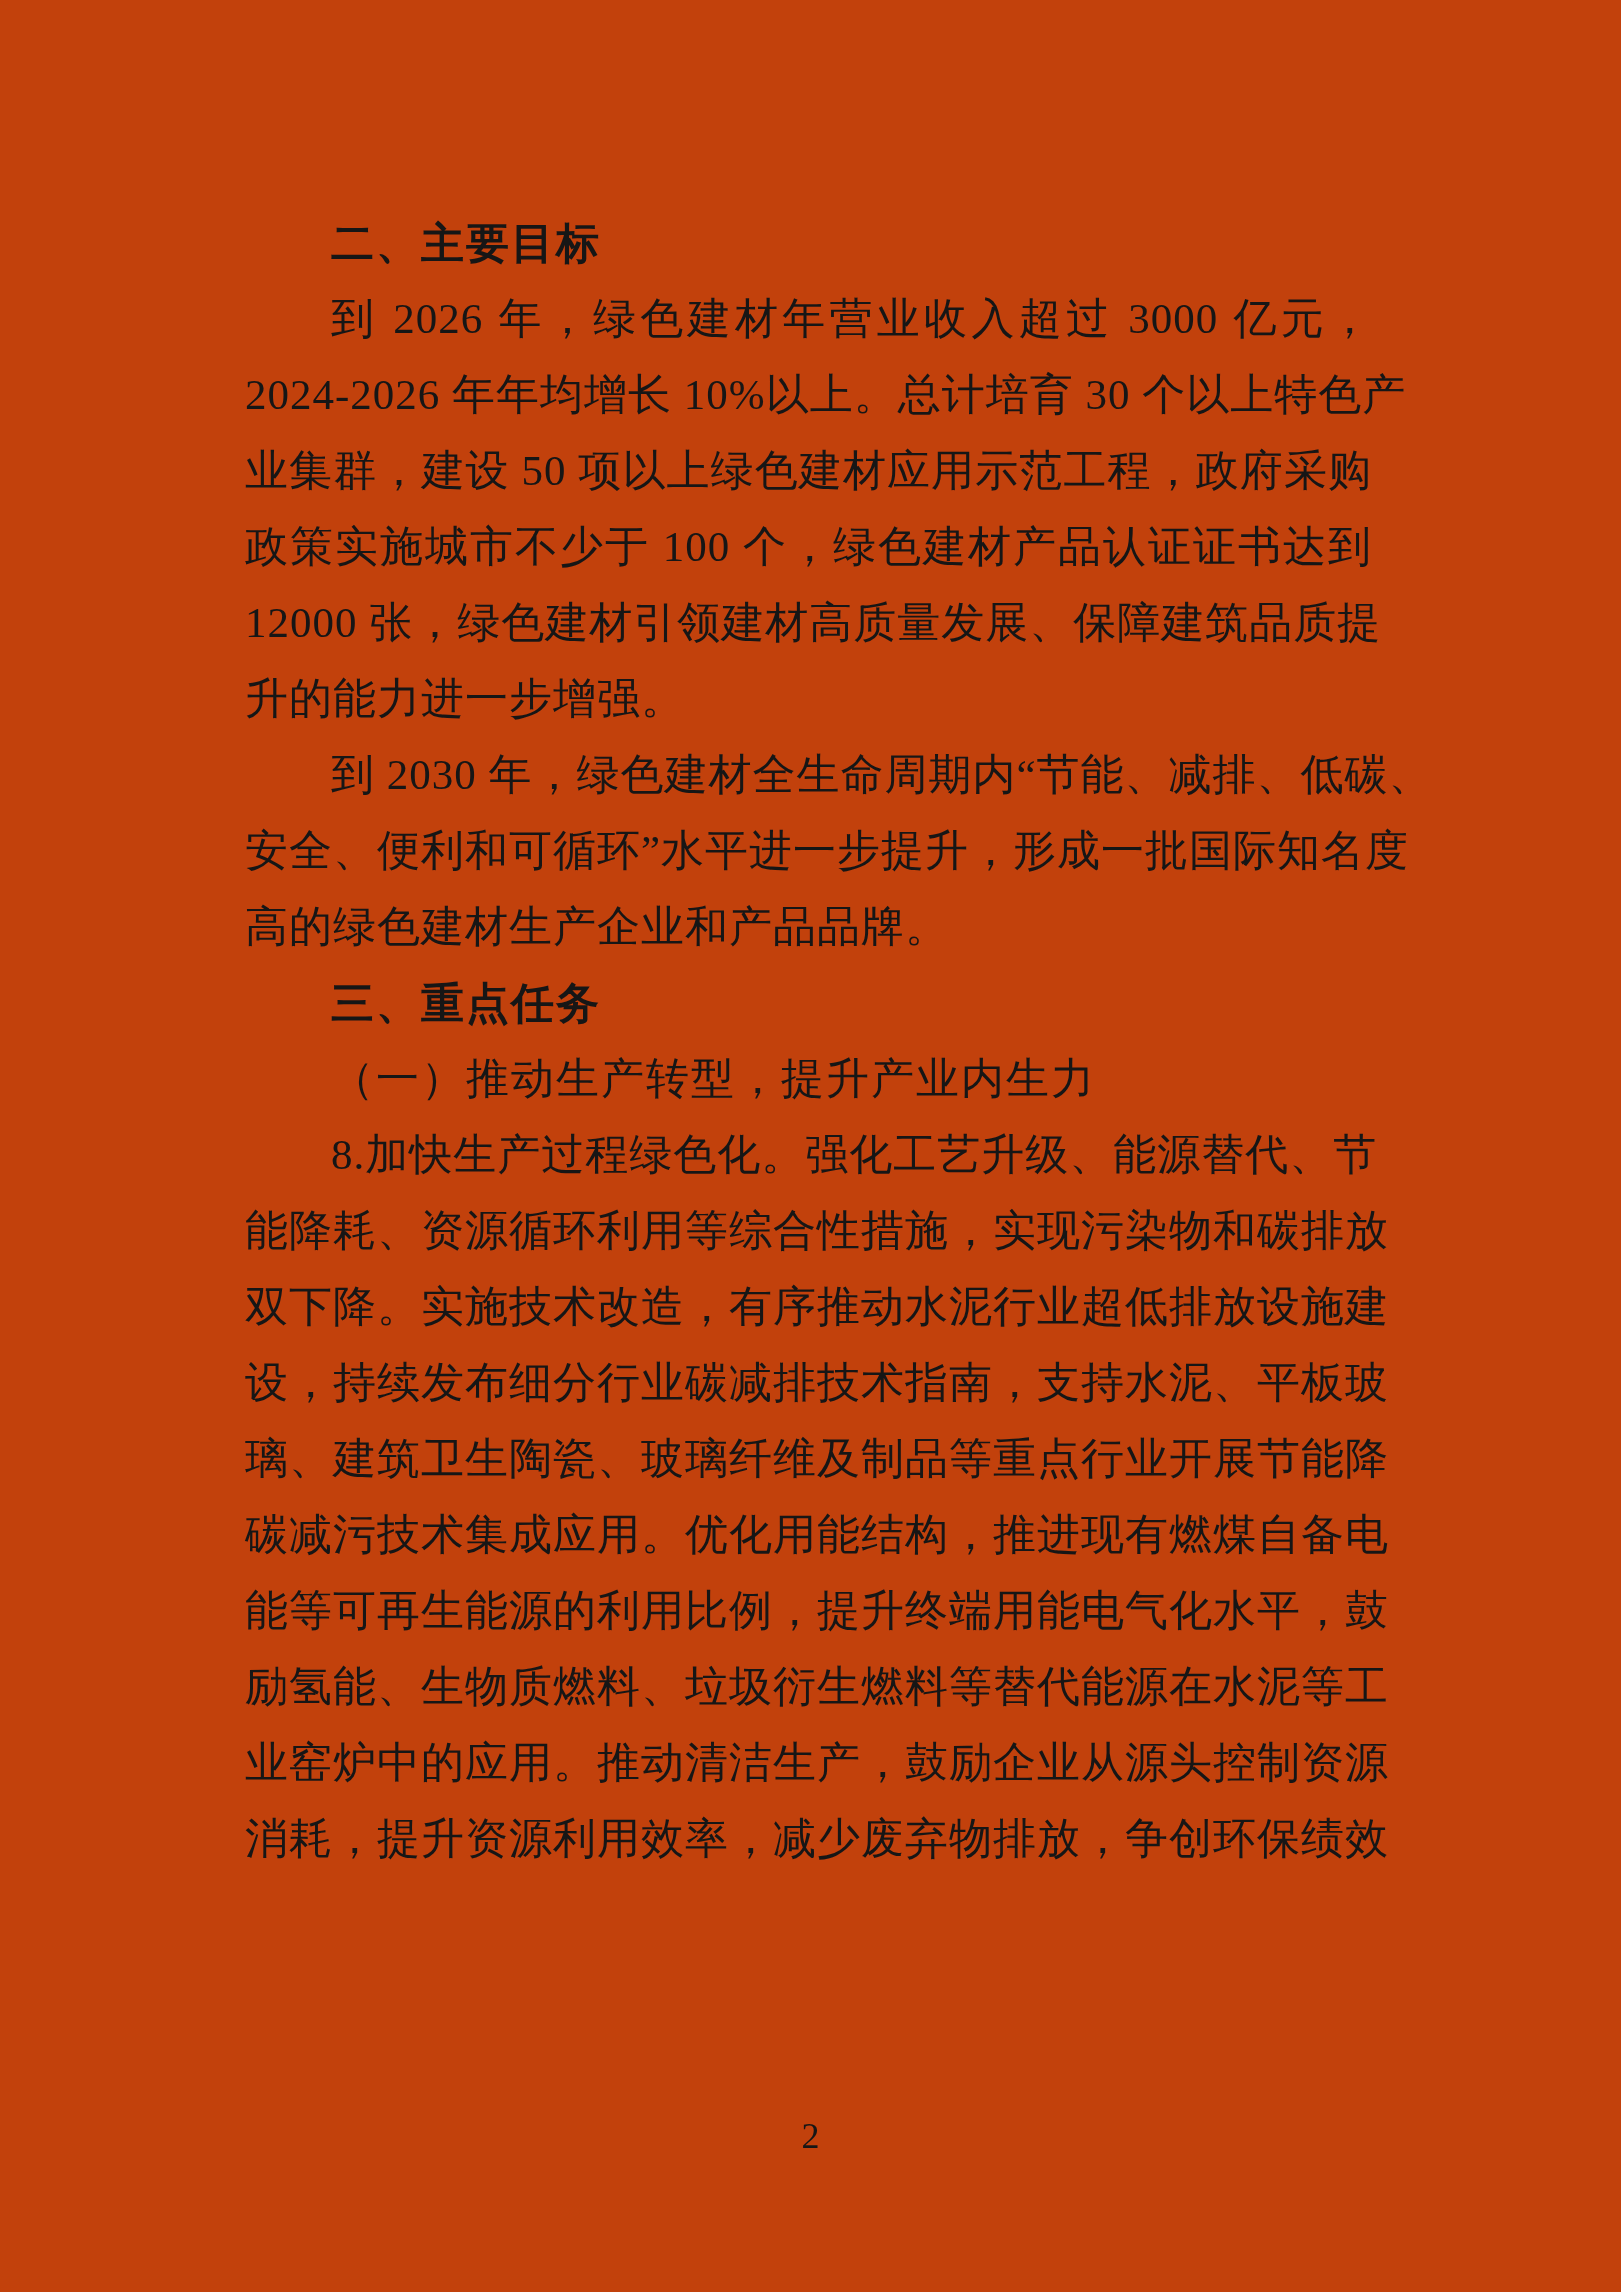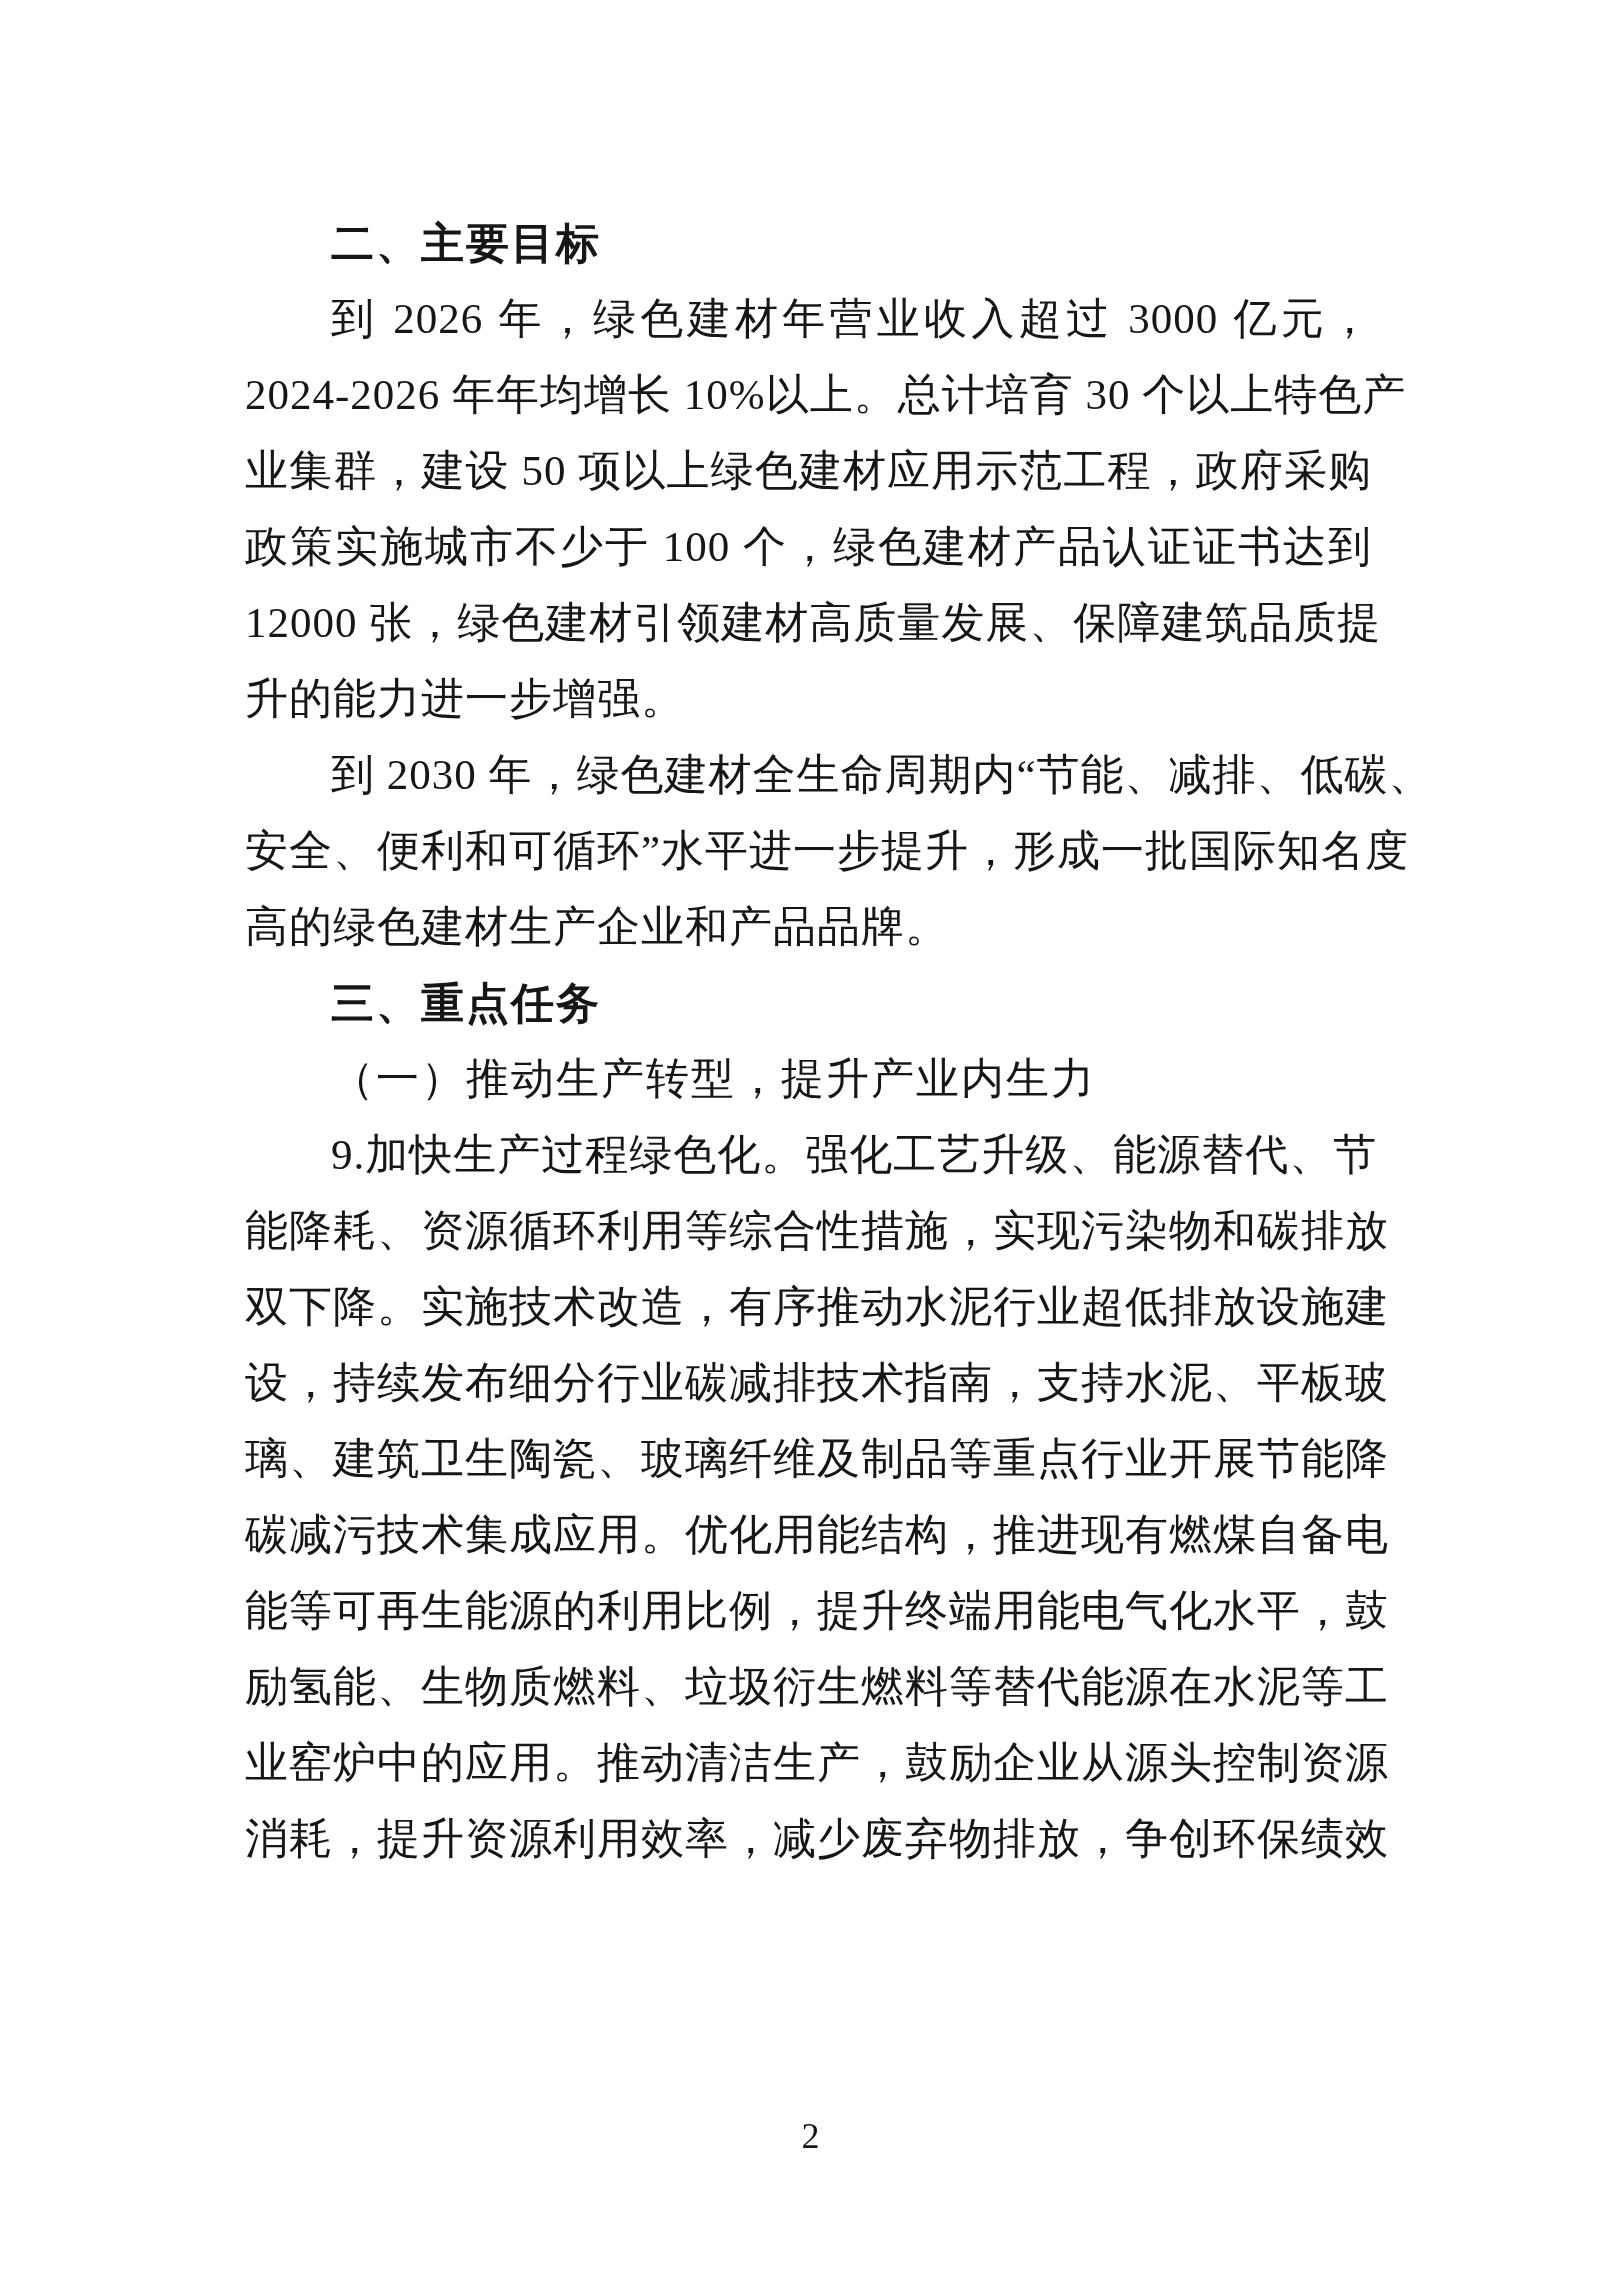"二、主要目标" .page { background: #ffffff -> #c2410c }
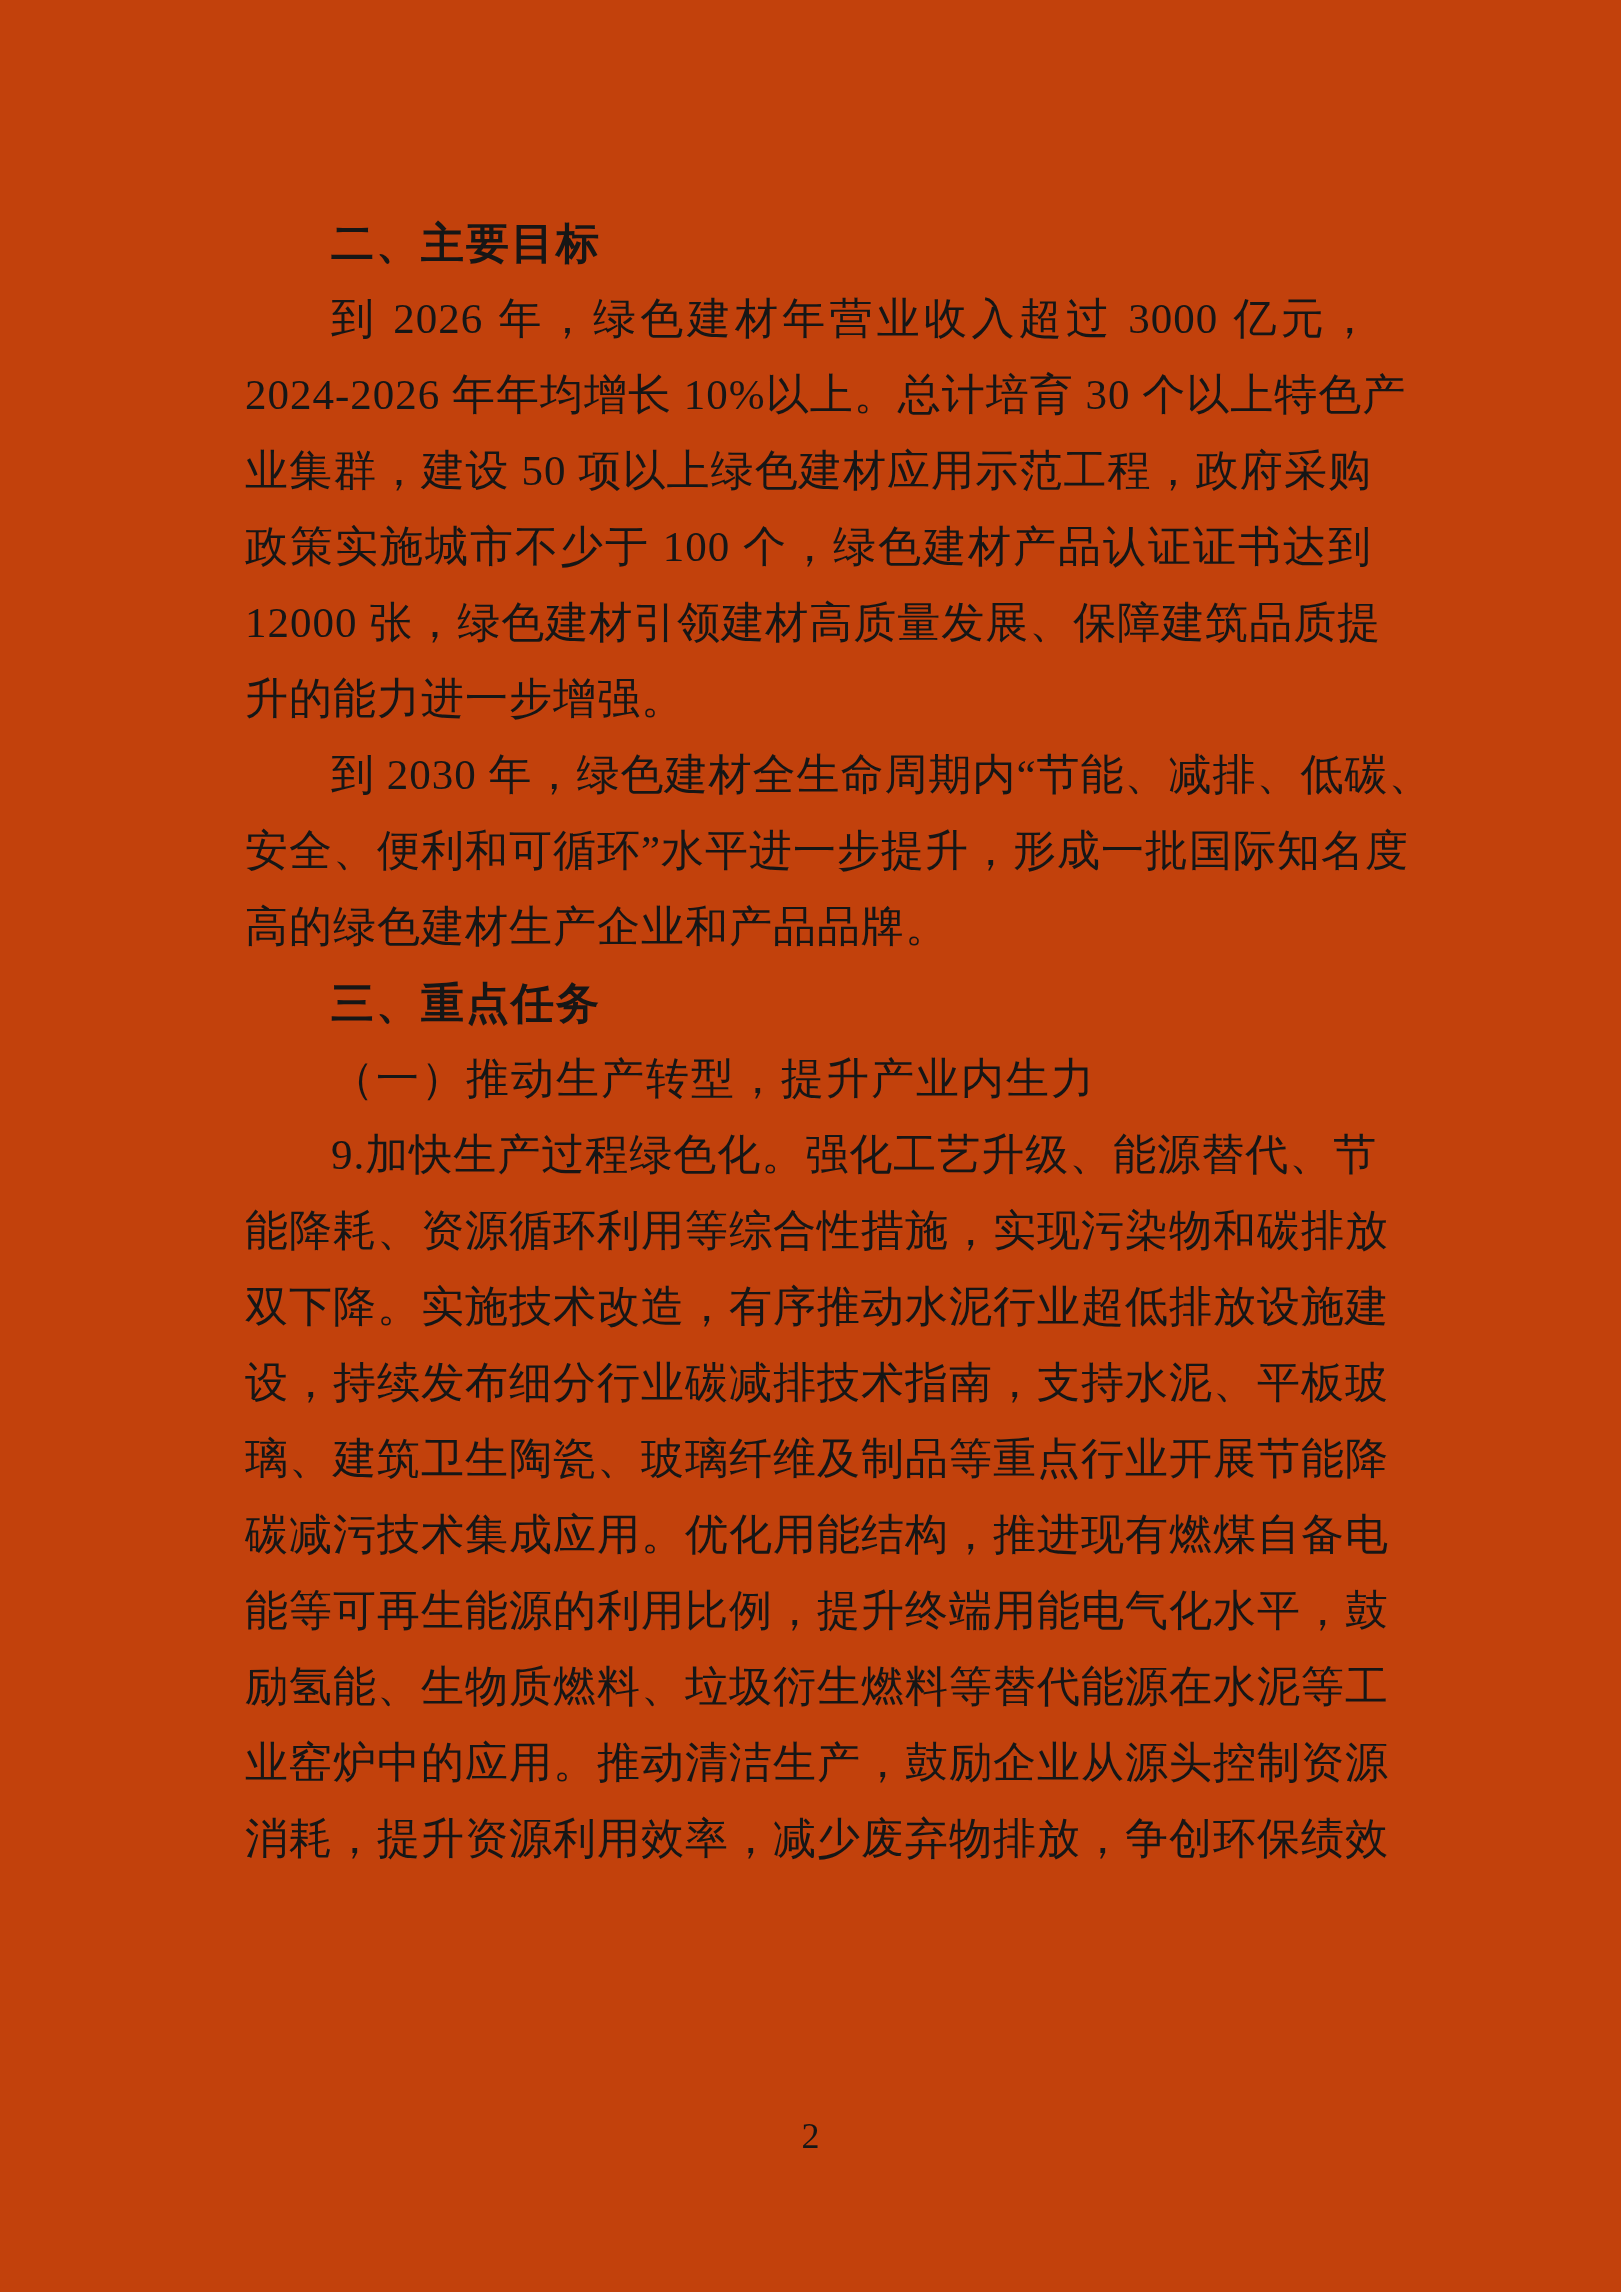"9.加快生产过程绿色化。强化工艺升级、能源替代、节" div.line { text: 9 -> 8 }
